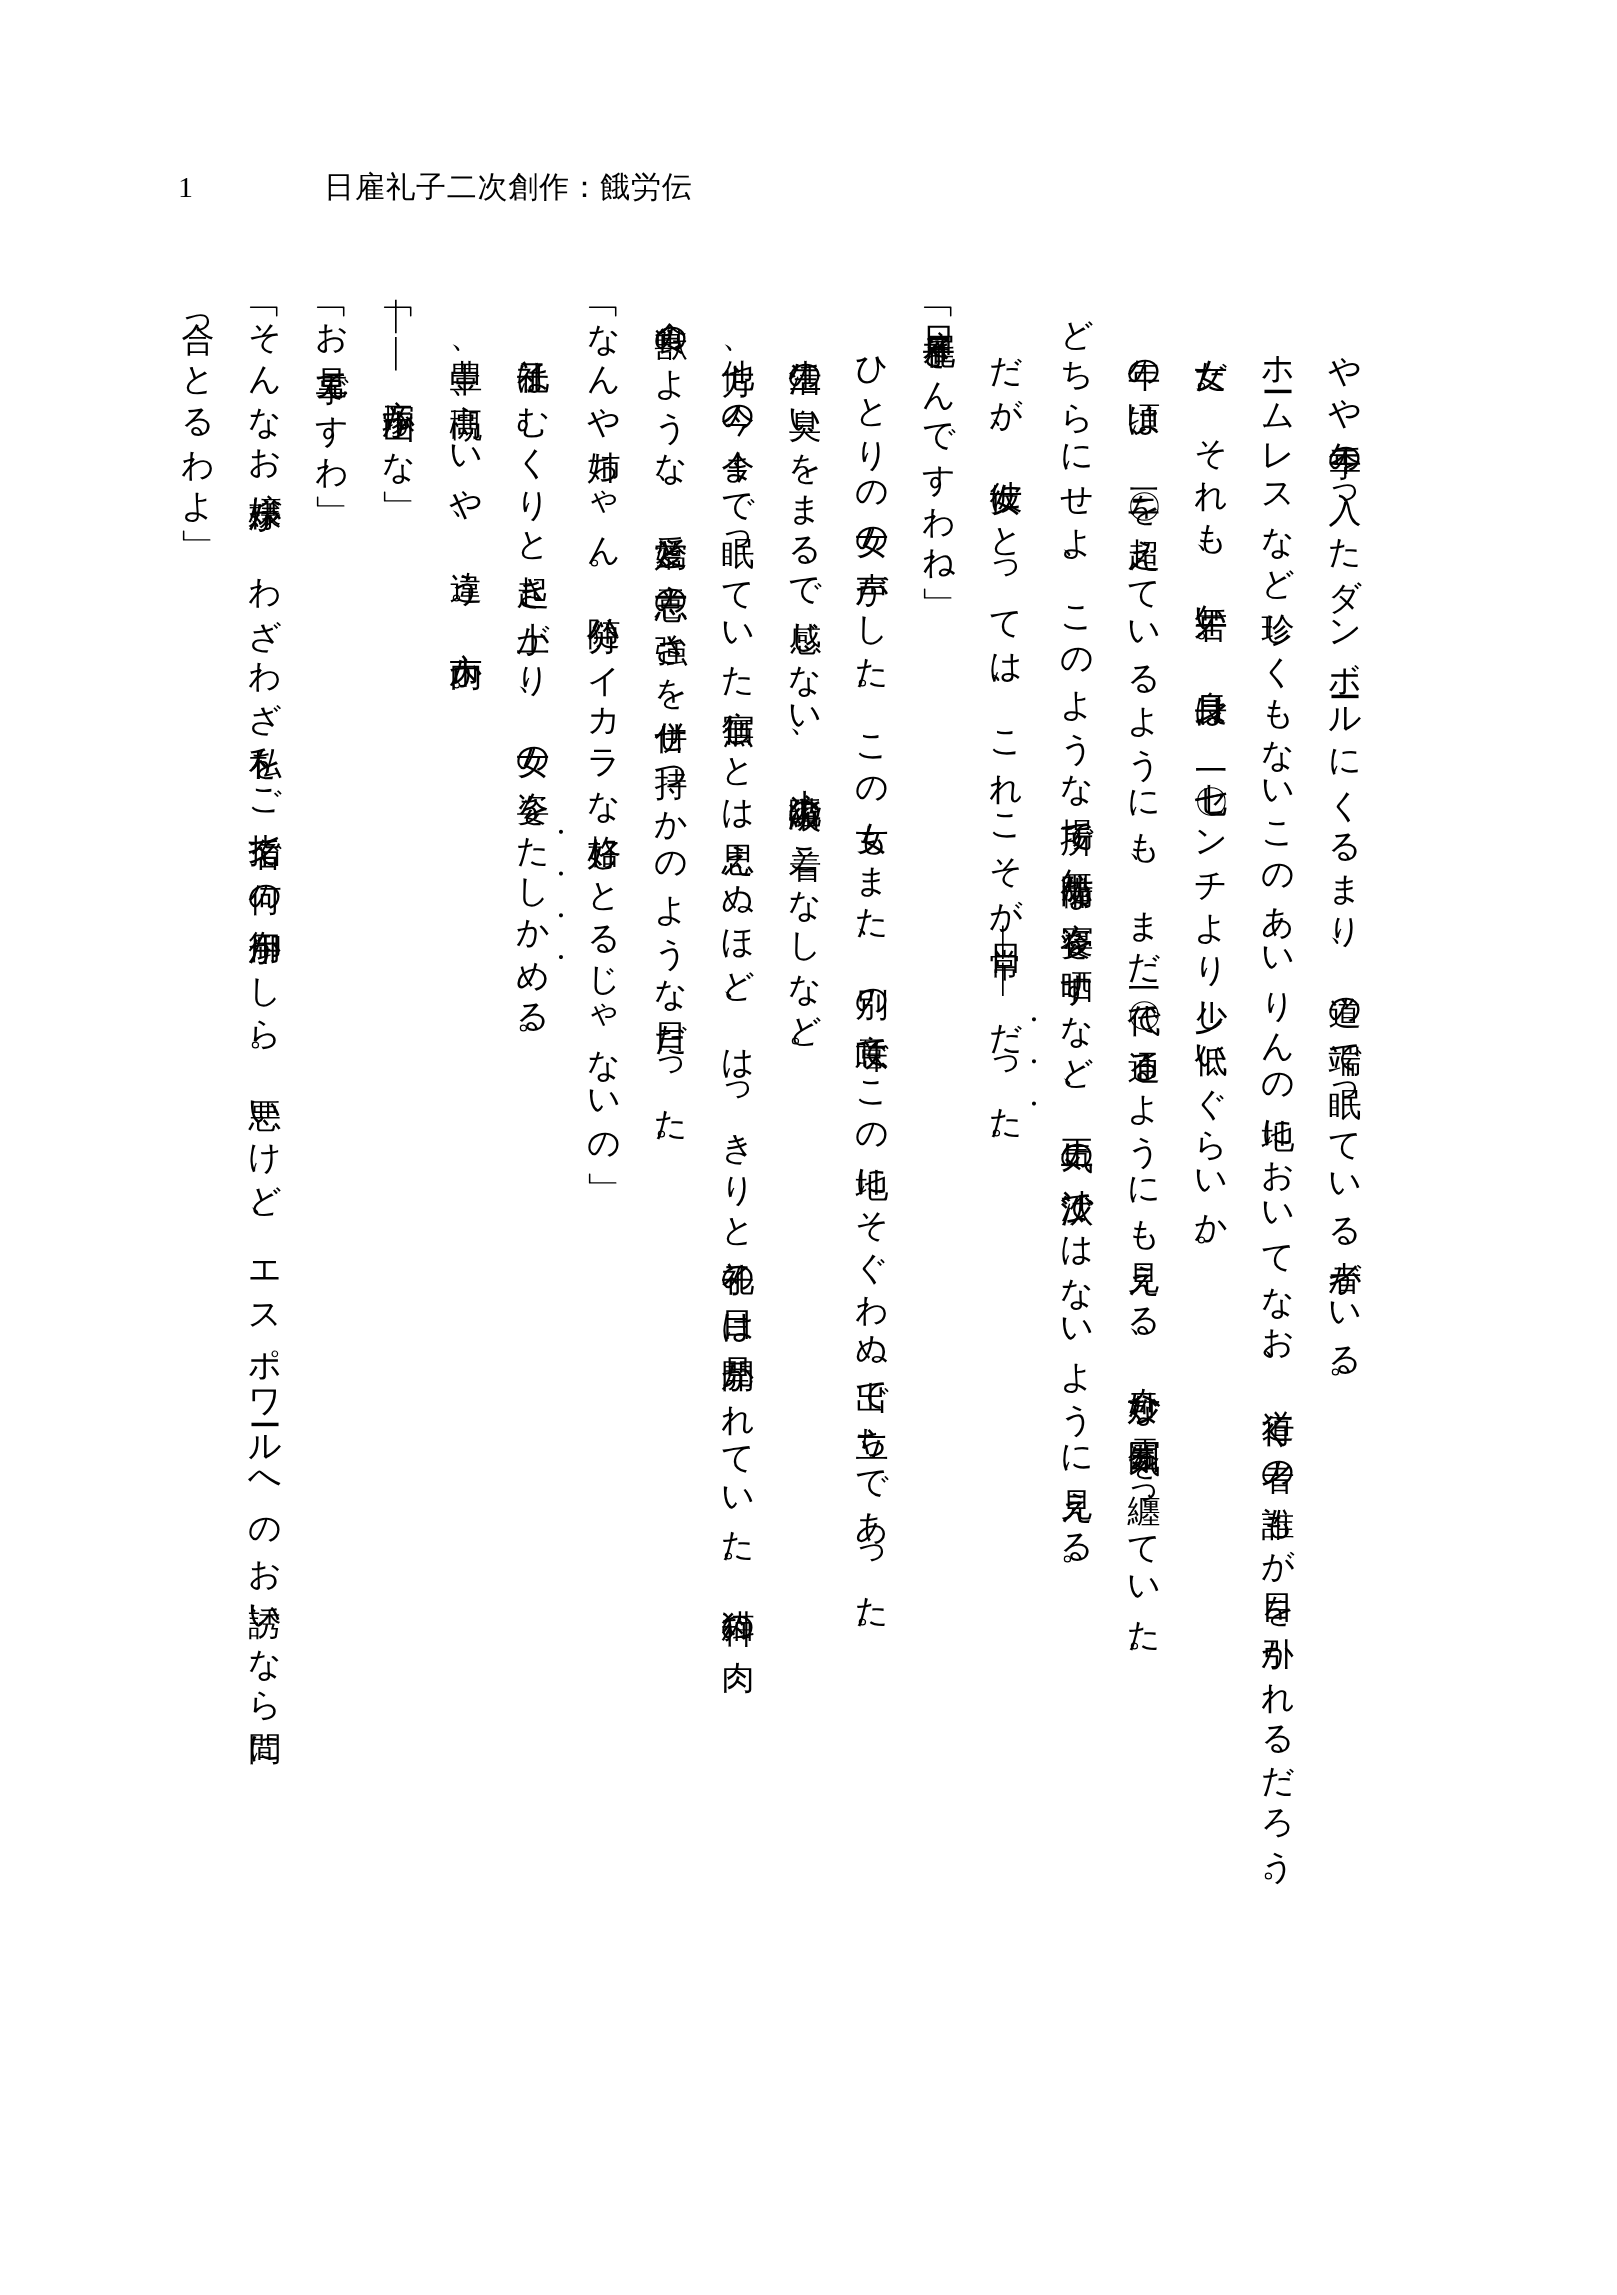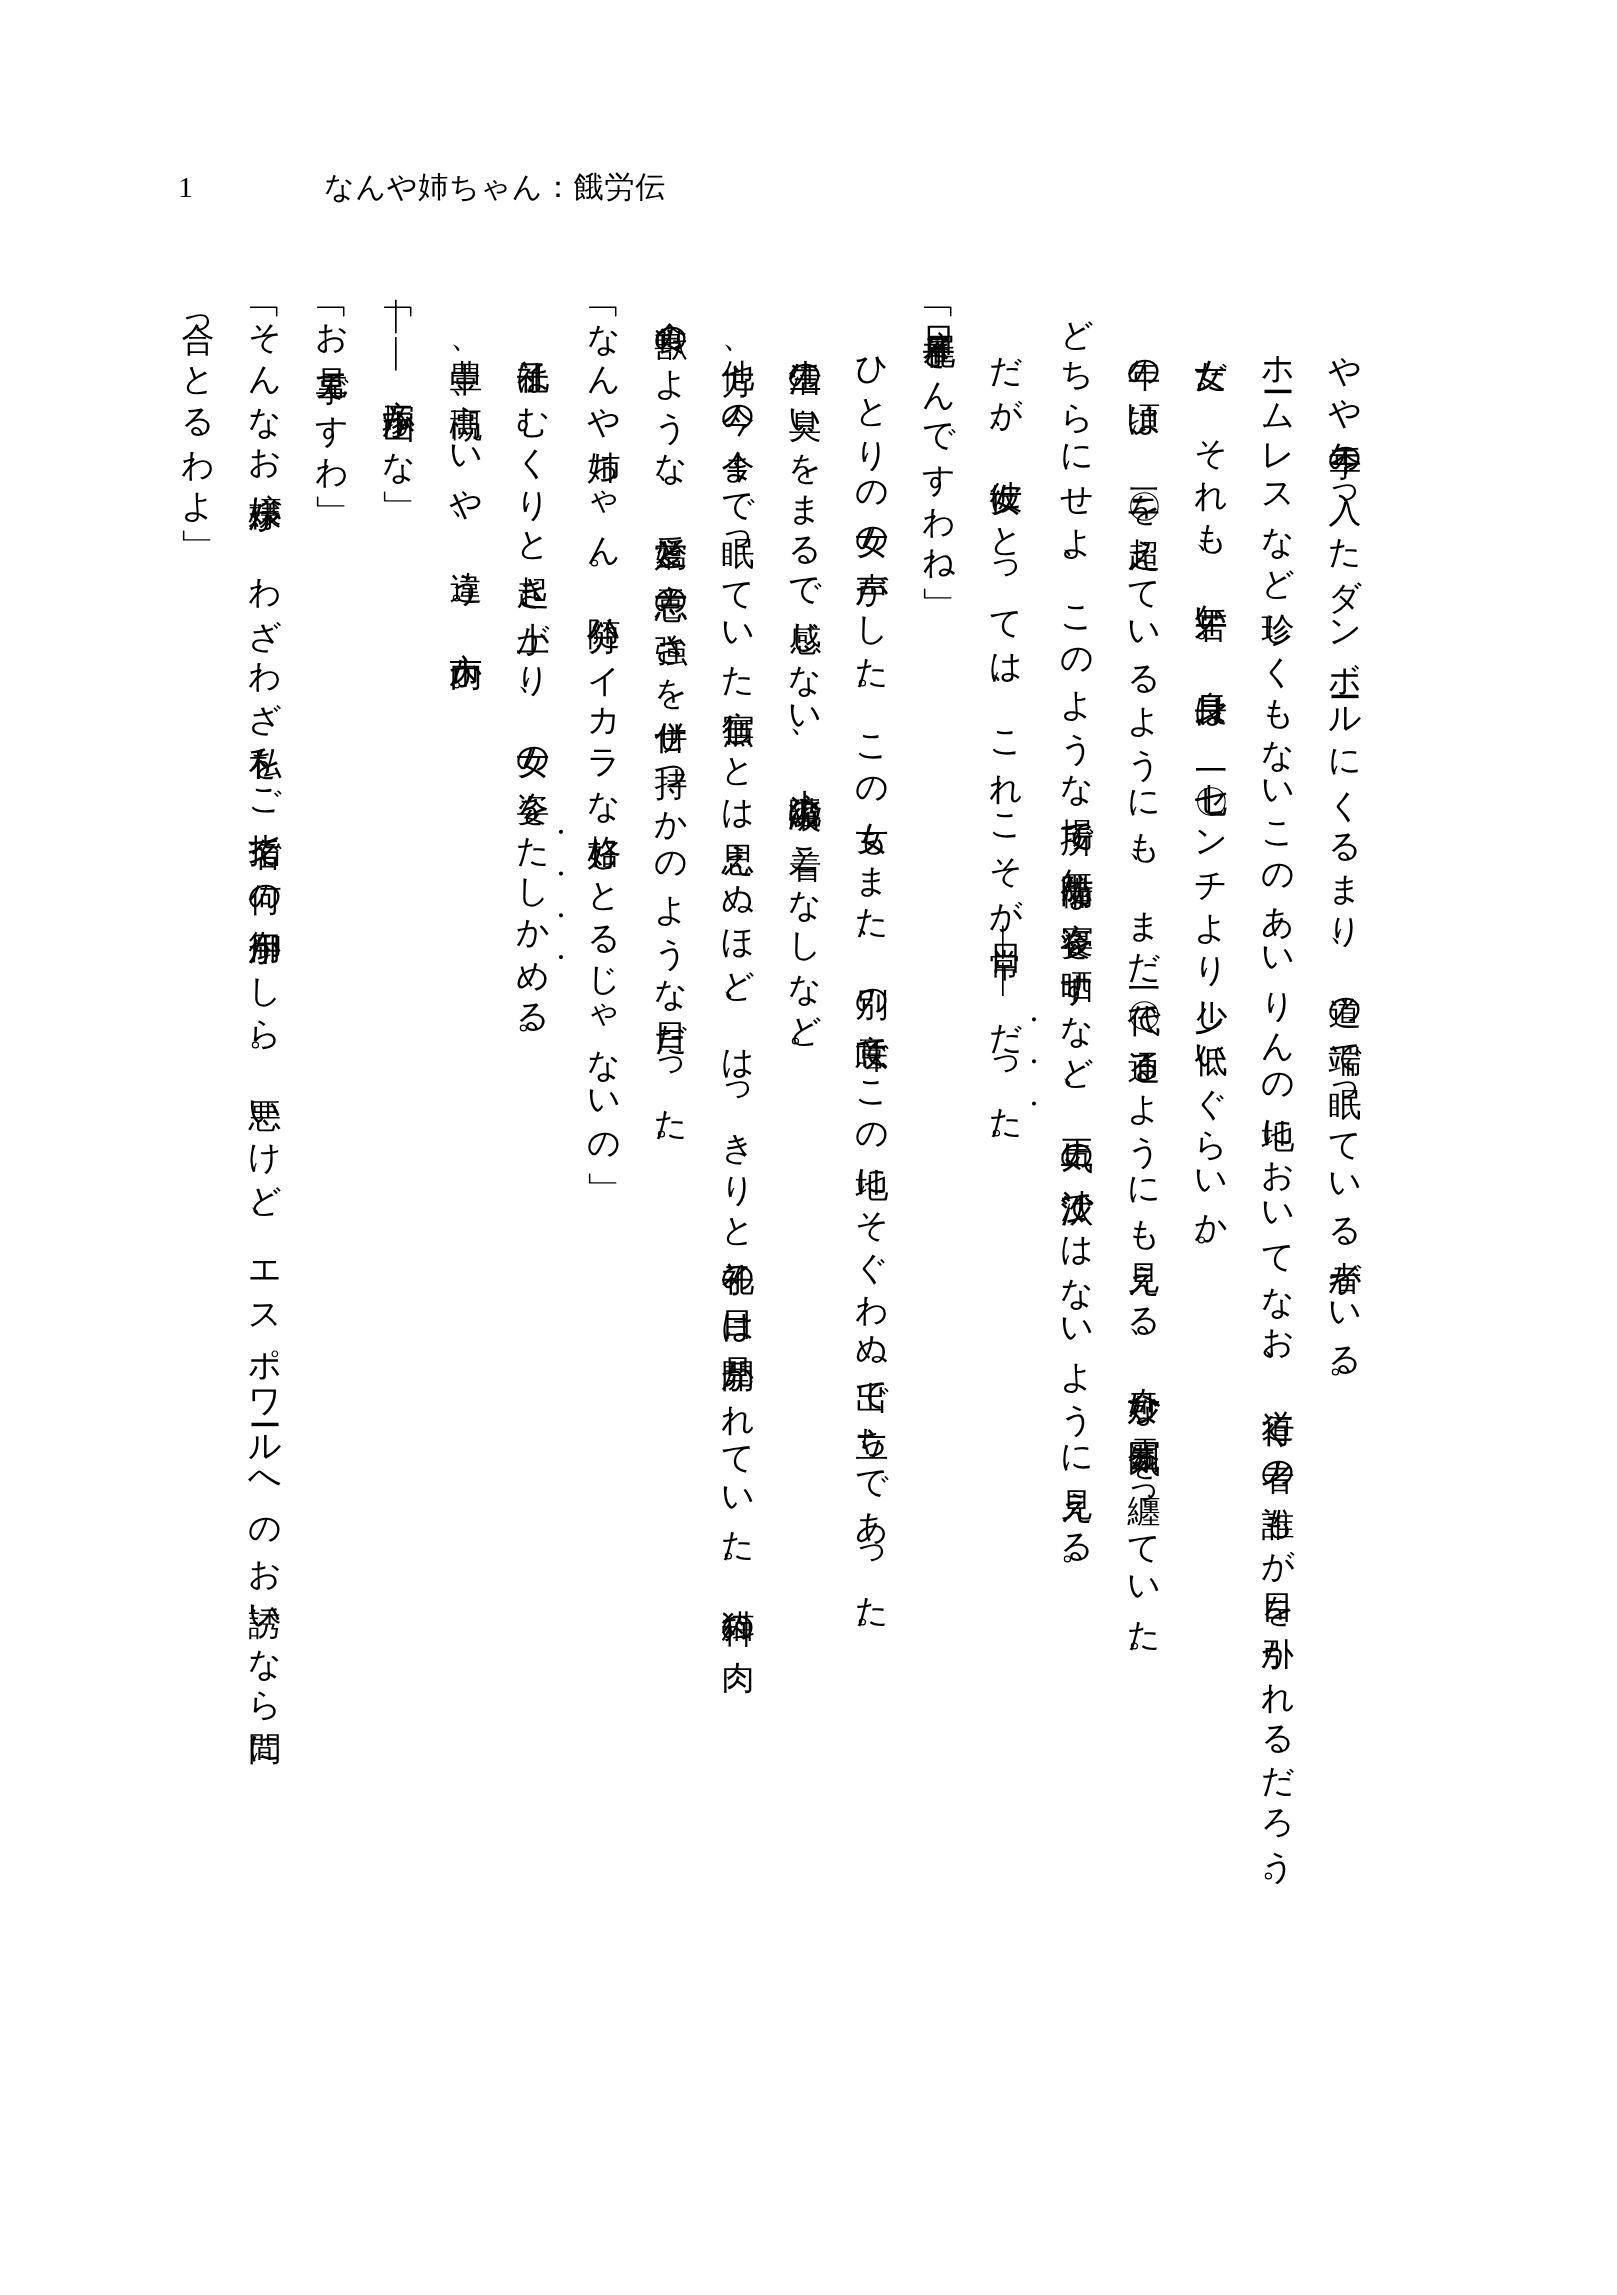"なんや姉ちゃん：餓労伝" span.header-title { text: なんや姉ちゃん -> 日雇礼子二次創作 }
